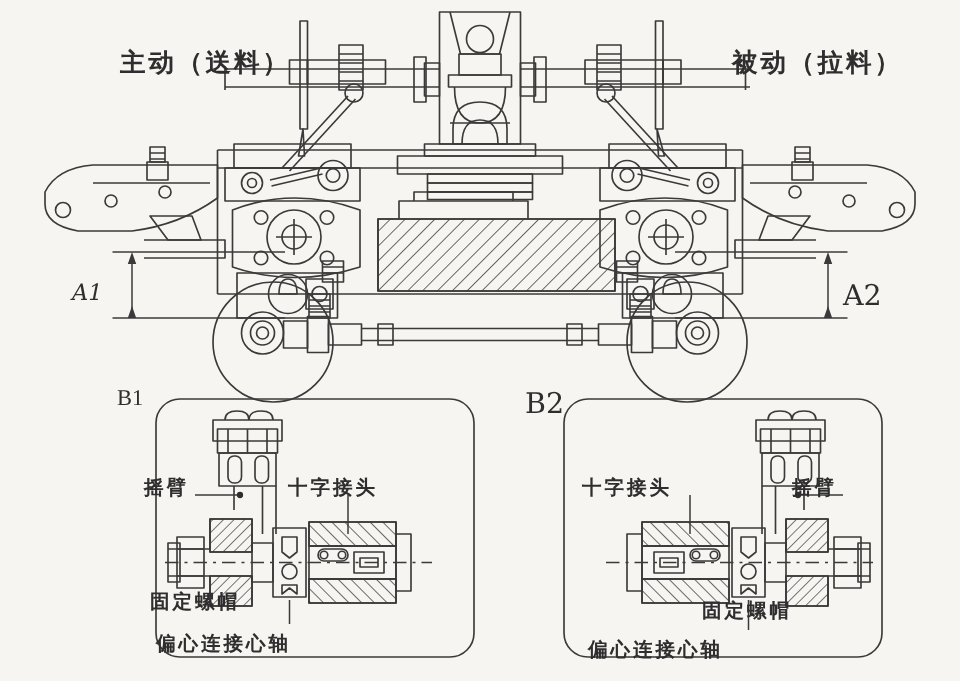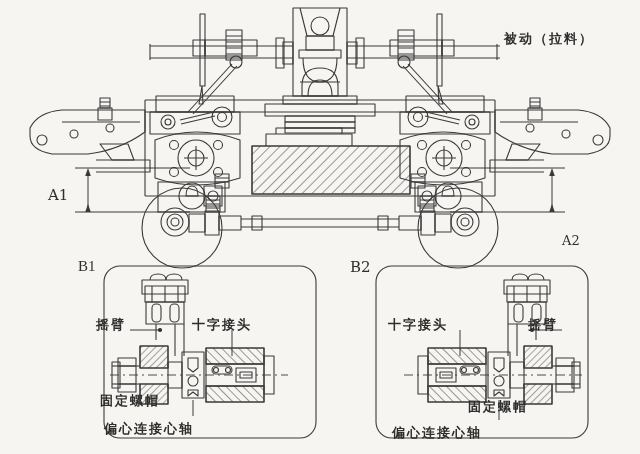"主动（送料）" div.lbl { html: none -> <div>主动（送料）</div> }
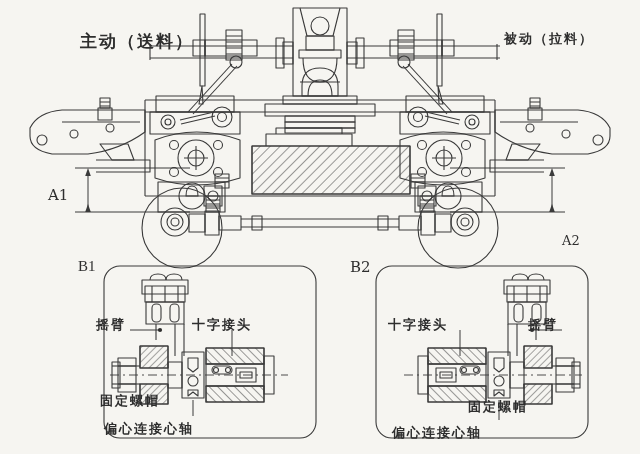"被动（拉料）" #l-sub { font-size: 13px -> 17px; margin-left: 16px -> none }
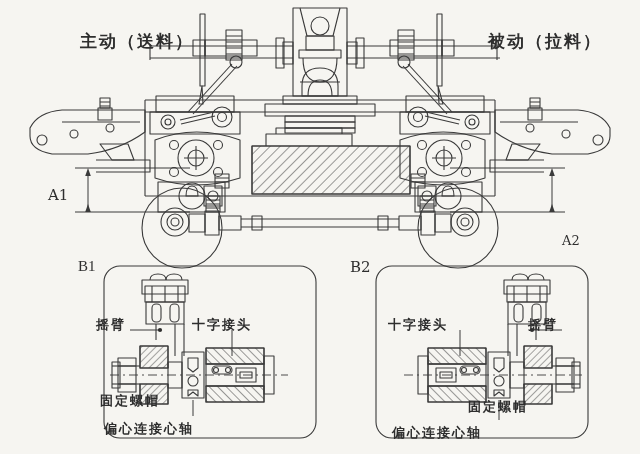"A1" #l-a1 { font-style: none -> italic }
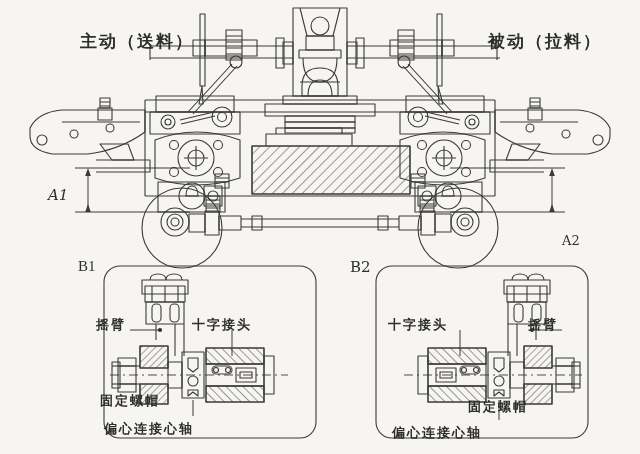"A2" #l-a2 { font-size: 13px -> 19px; margin-top: 47px -> none }
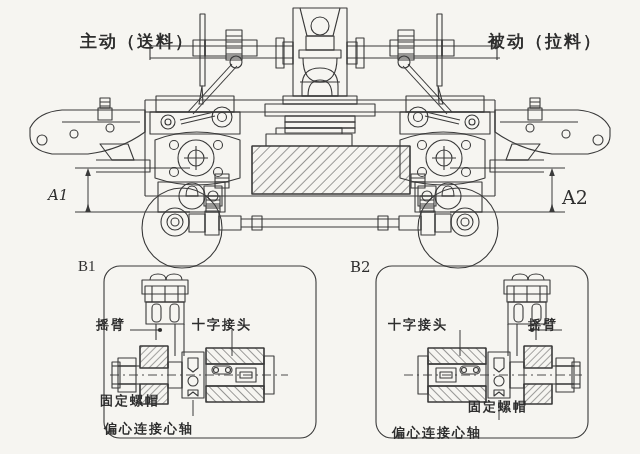"B2" #l-b2 { font-size: 15px -> 19px }
